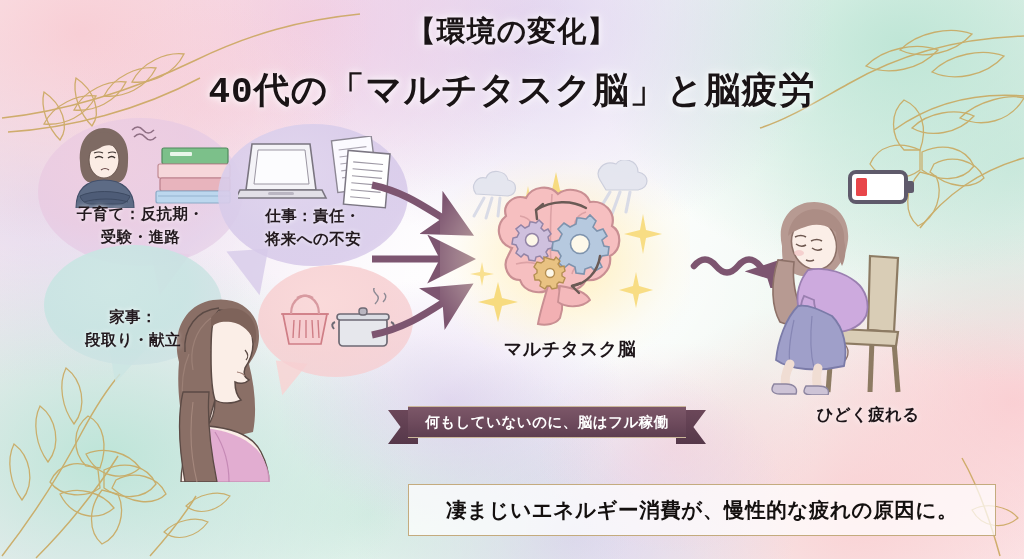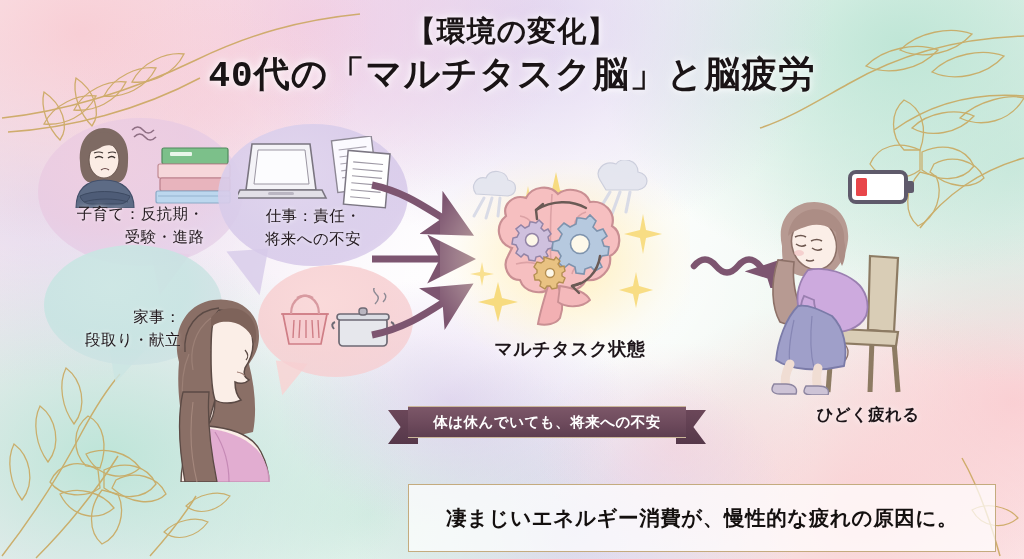"40代の「マルチタスク脳」と脳疲労" .title-line2 { margin-top: 2px -> 18px }
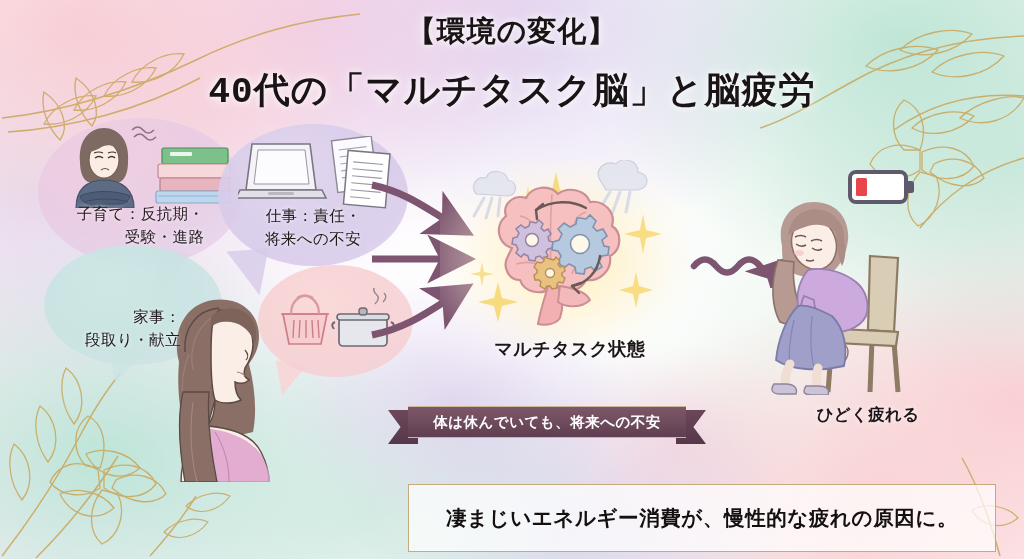"子育て：反抗期・" .bubble-text { font-weight: 400 -> 700; text-align: right -> center }
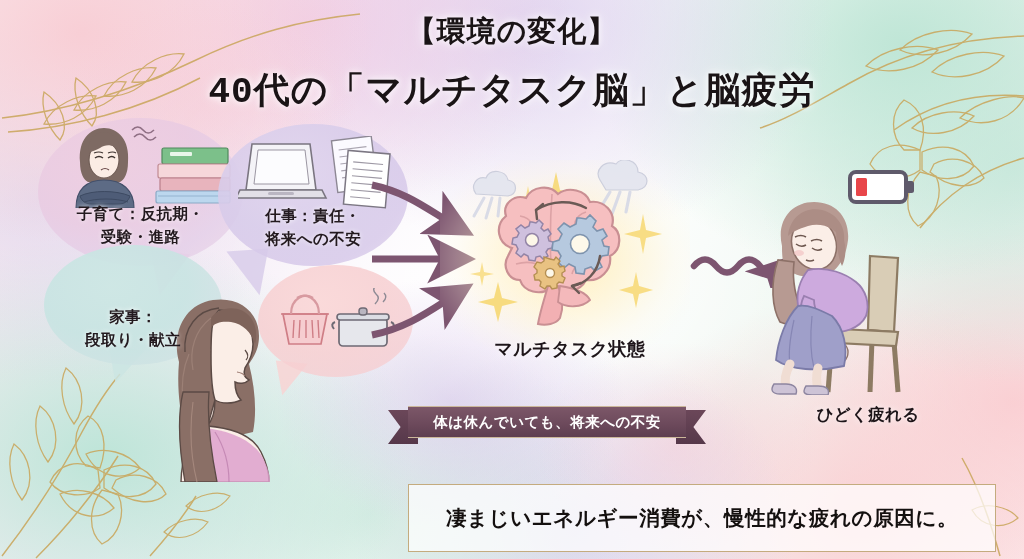"マルチタスク状態" div { text: 状態 -> 脳 }
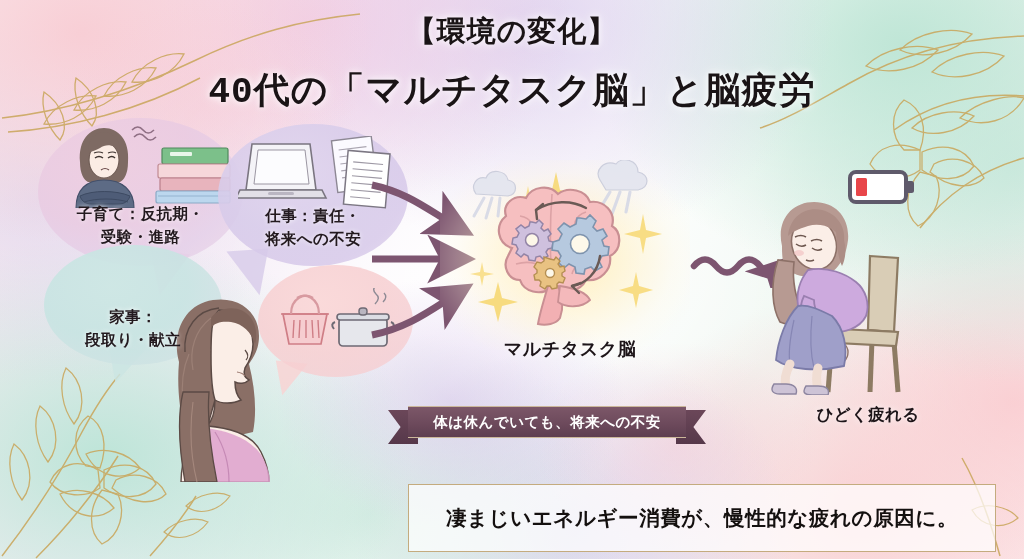"体は休んでいても、将来への不安" span { text: 体は休んでいても、将来への不安 -> 何もしていないのに、脳はフル稼働 }
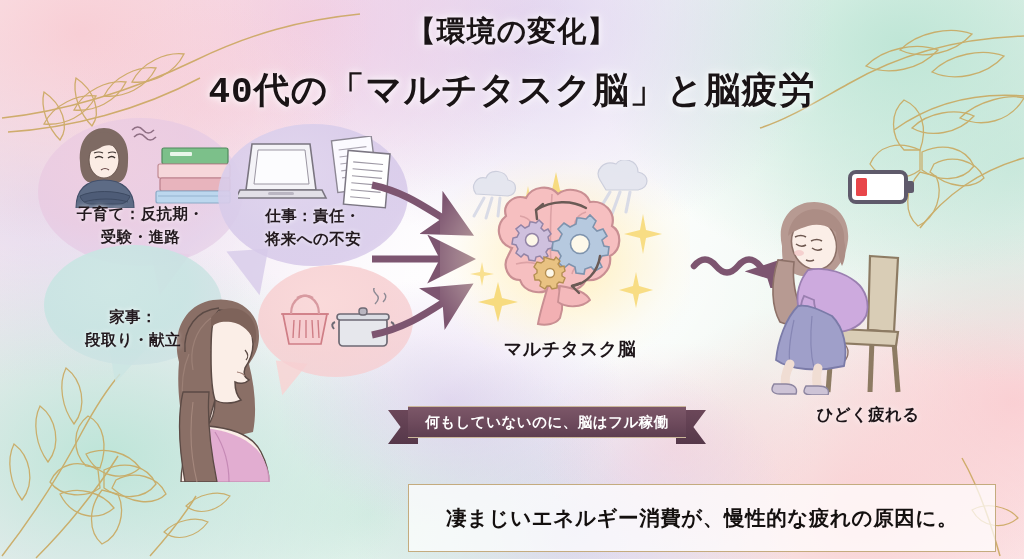"凄まじいエネルギー消費が、慢性的な疲れの原因に。" #bottom-box { height: 68px -> 52px }
